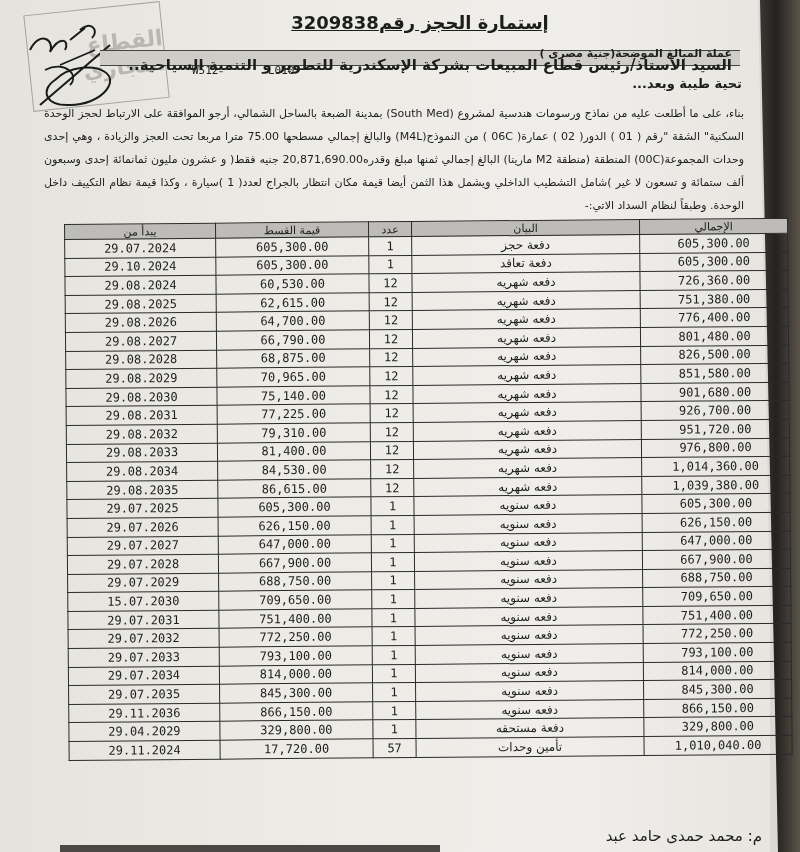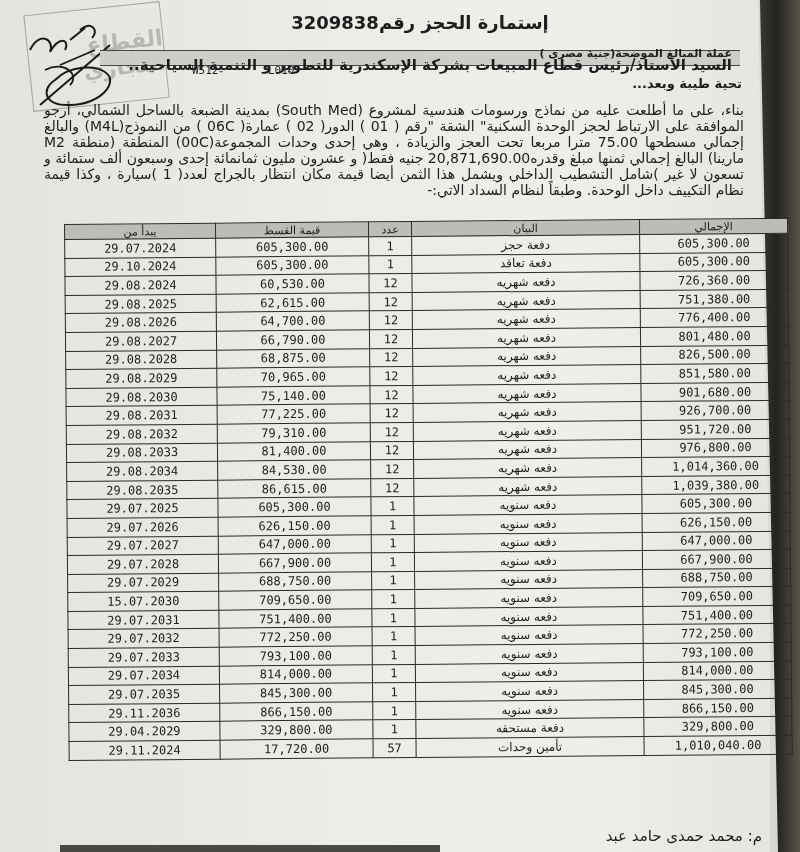"إستمارة الحجز رقم3209838" .title { text-decoration: none -> underline }
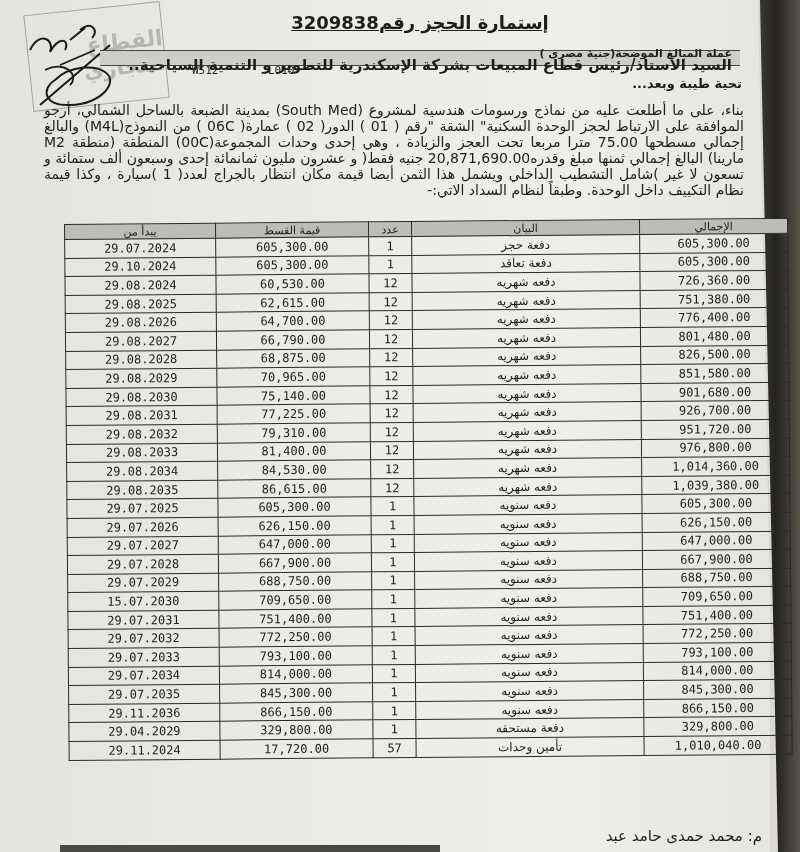"بناء، على ما أطلعت عليه" .body-para { font-size: 14px -> 11px; line-height: 16px -> 23px }
